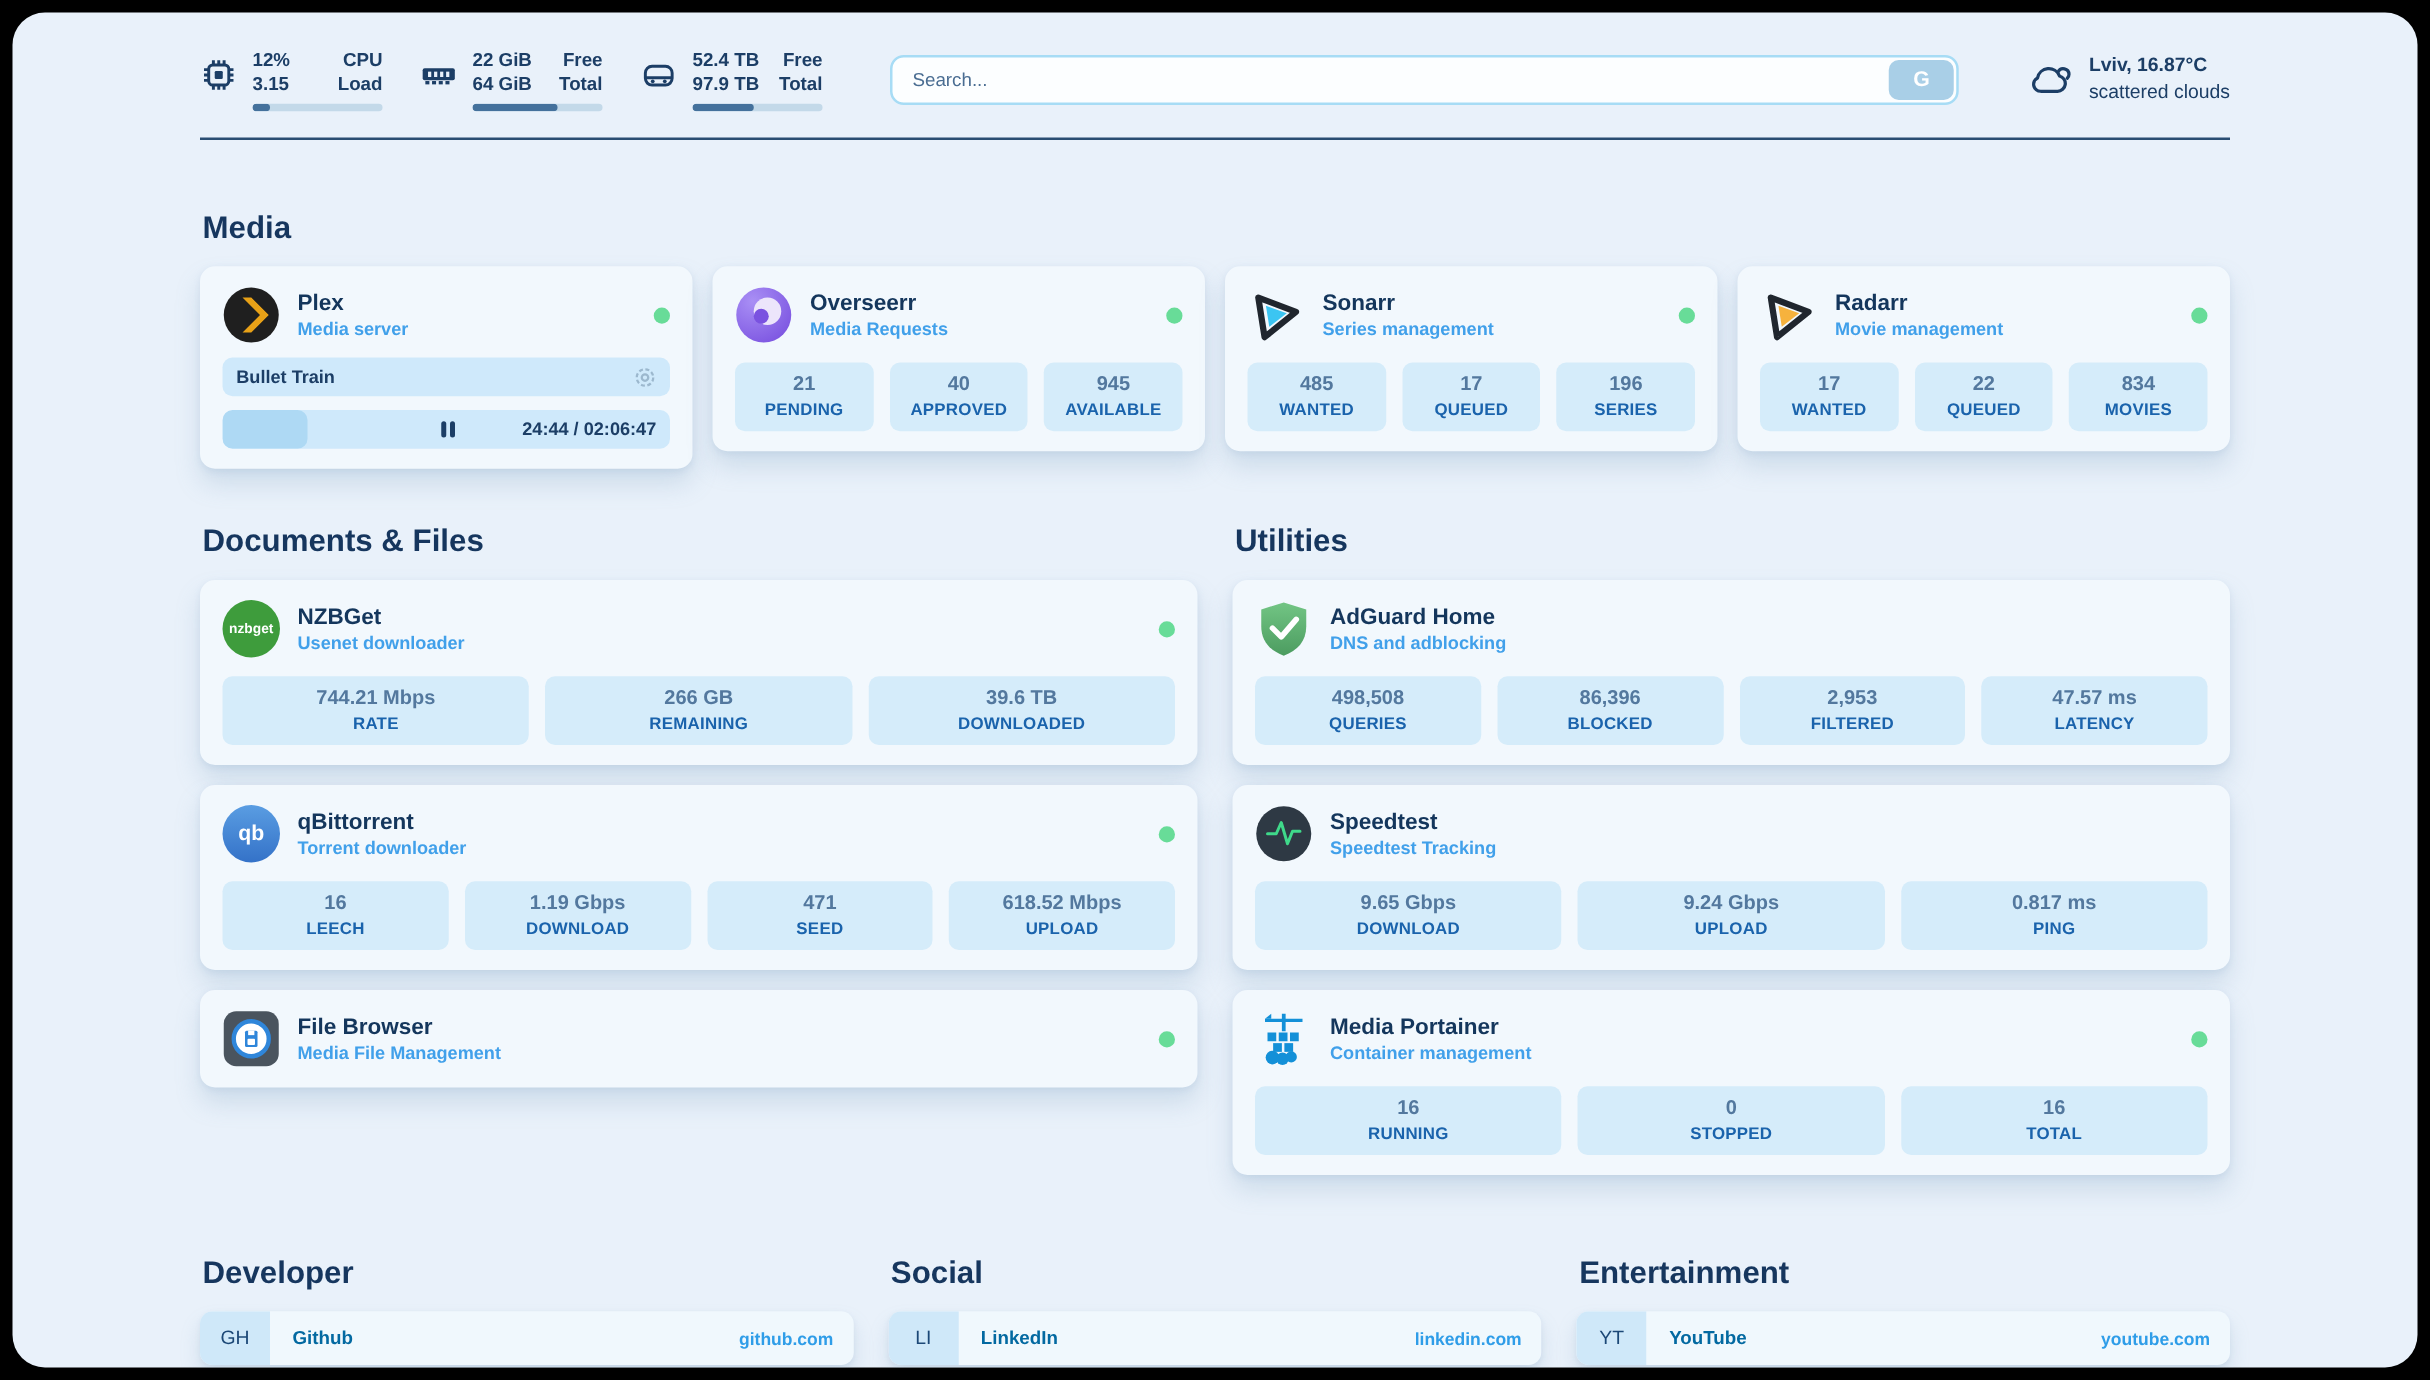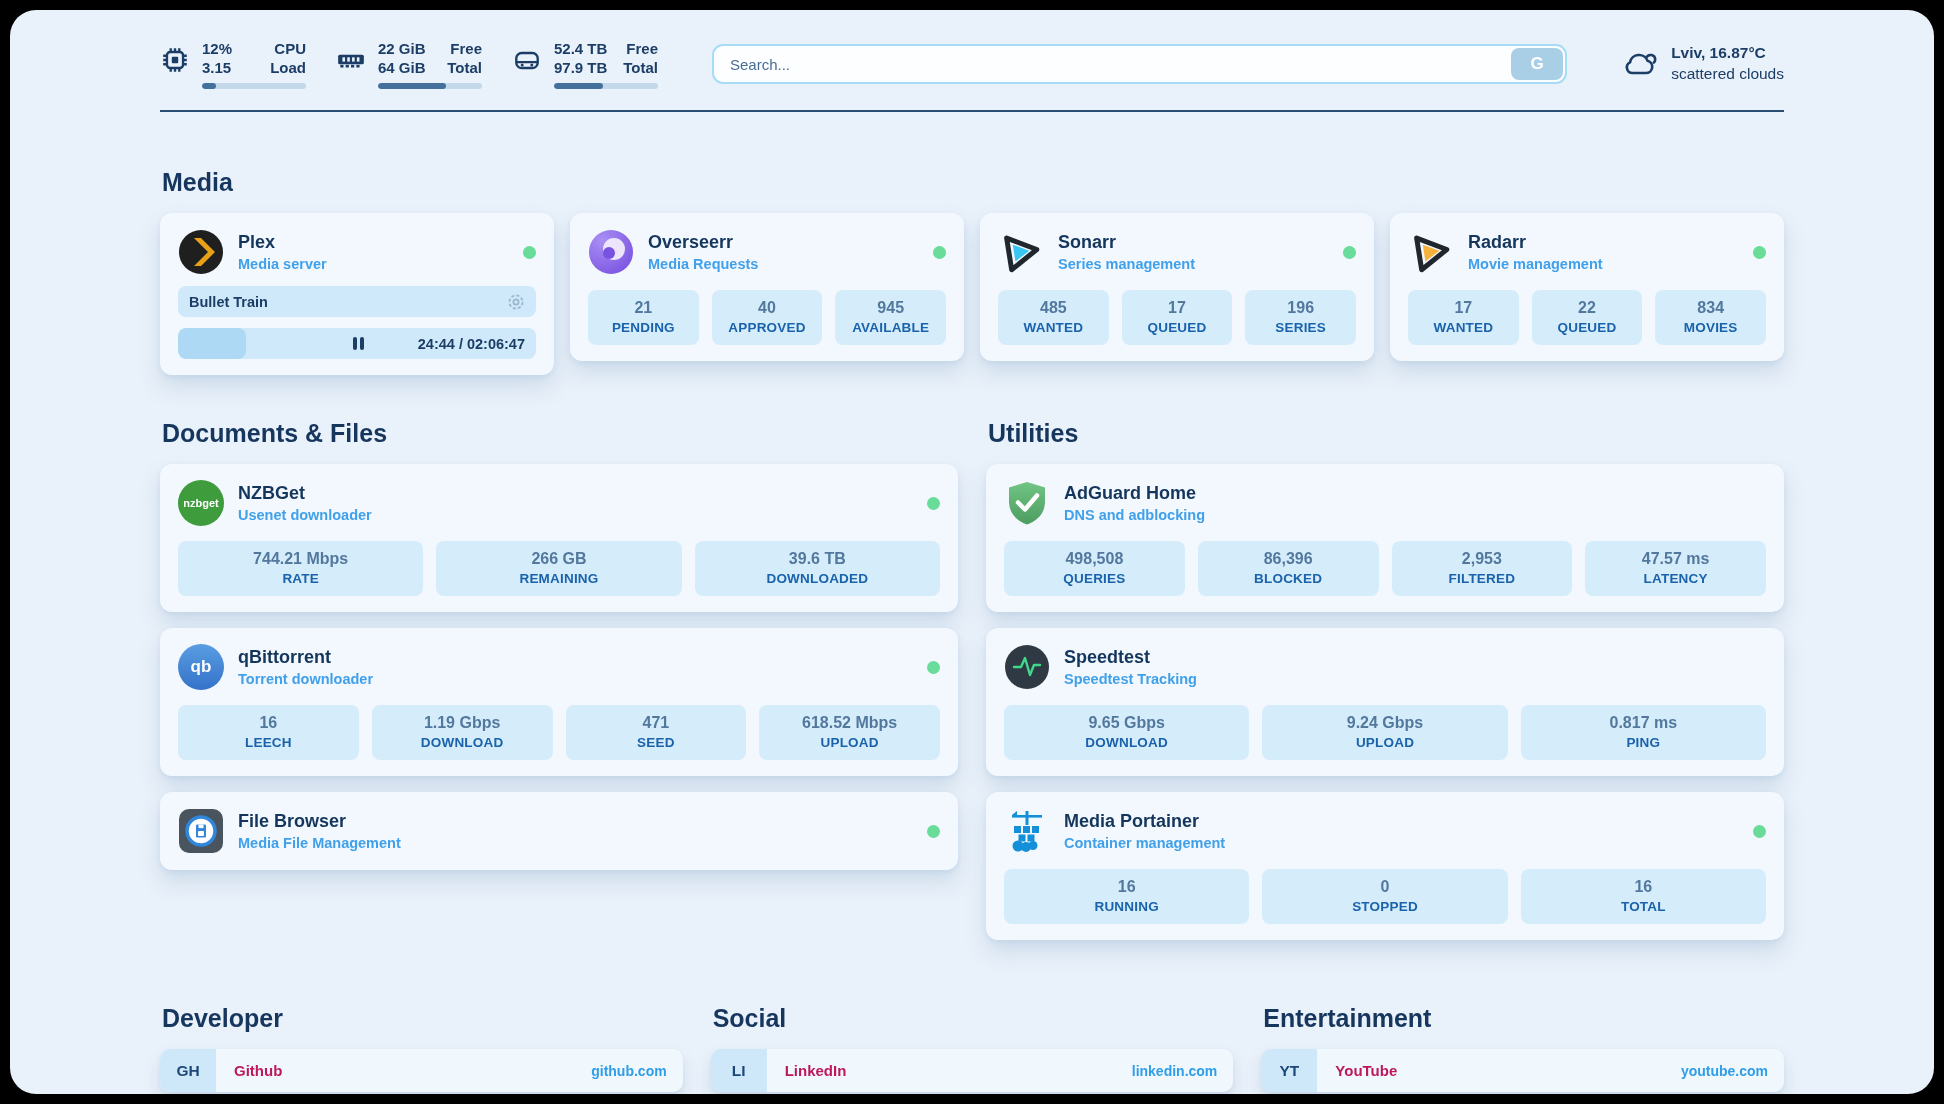"GH" .link-badge { font-weight: 700 -> 400 }
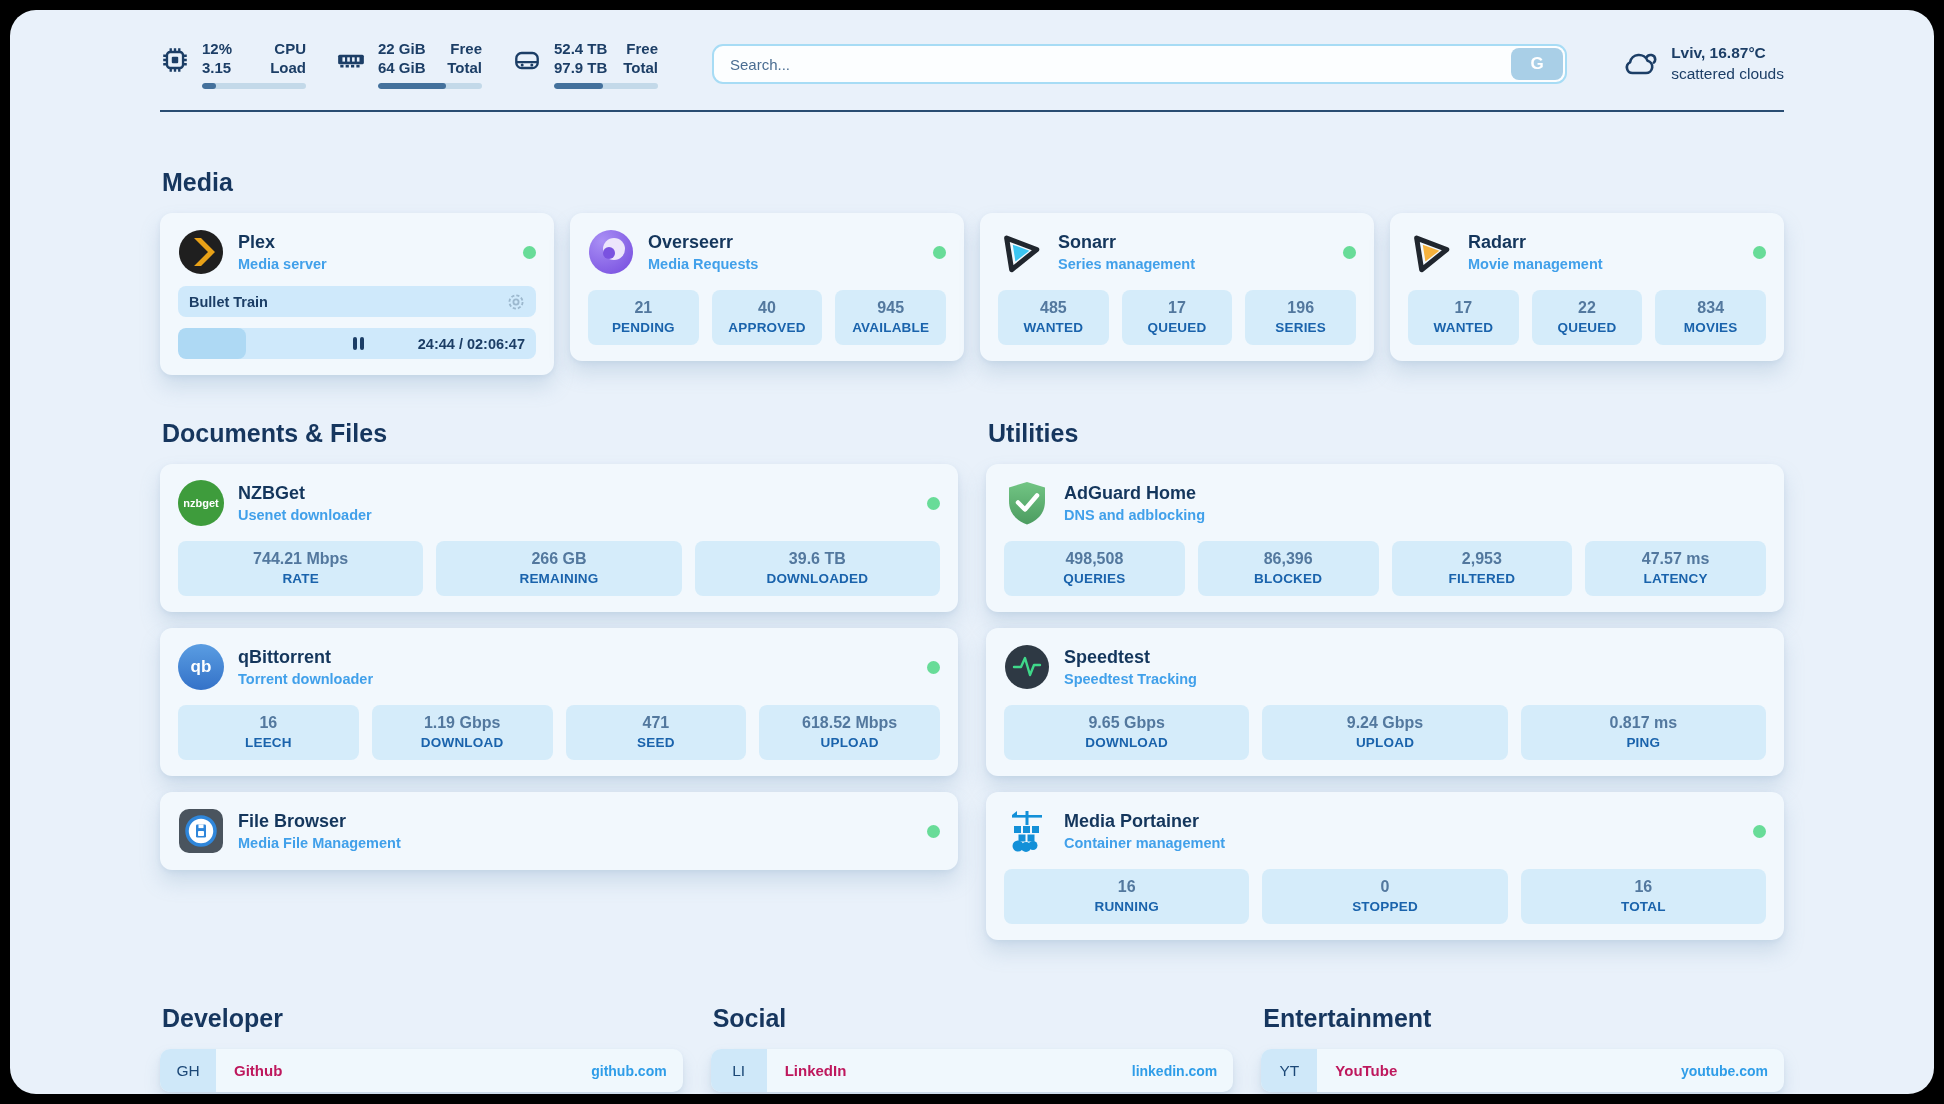"Github" .link-name { color: #be185d -> #0369a1 }
